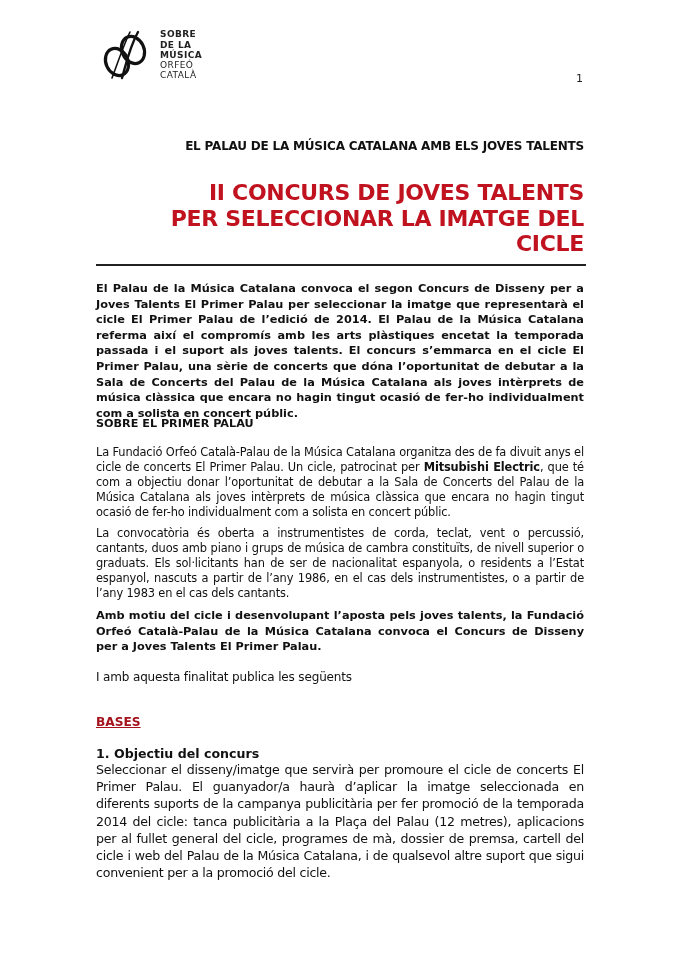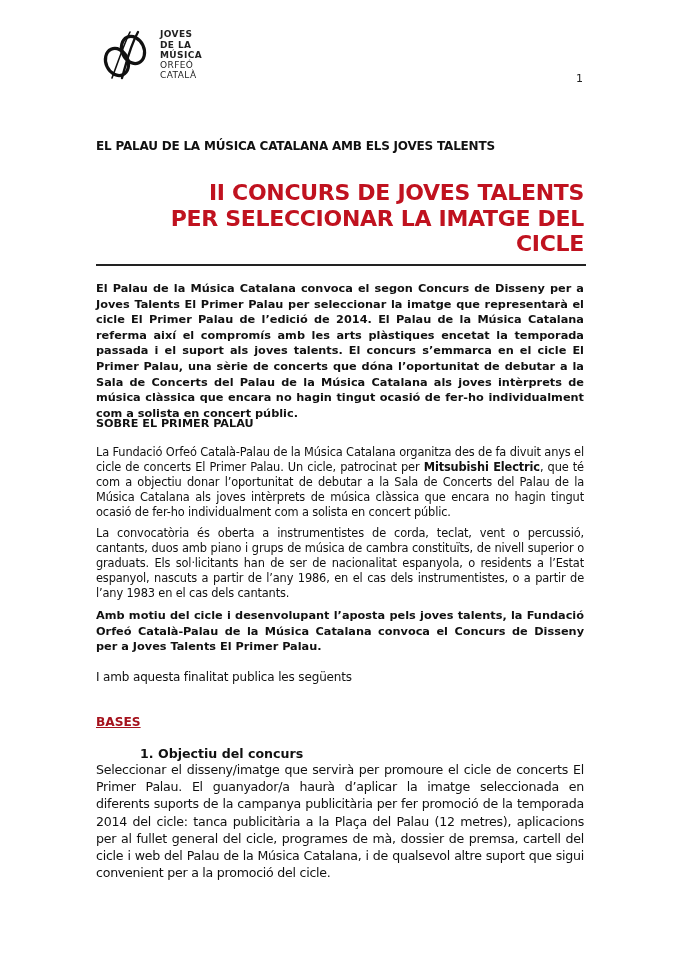"JOVES" div.b { text: JOVES -> SOBRE }
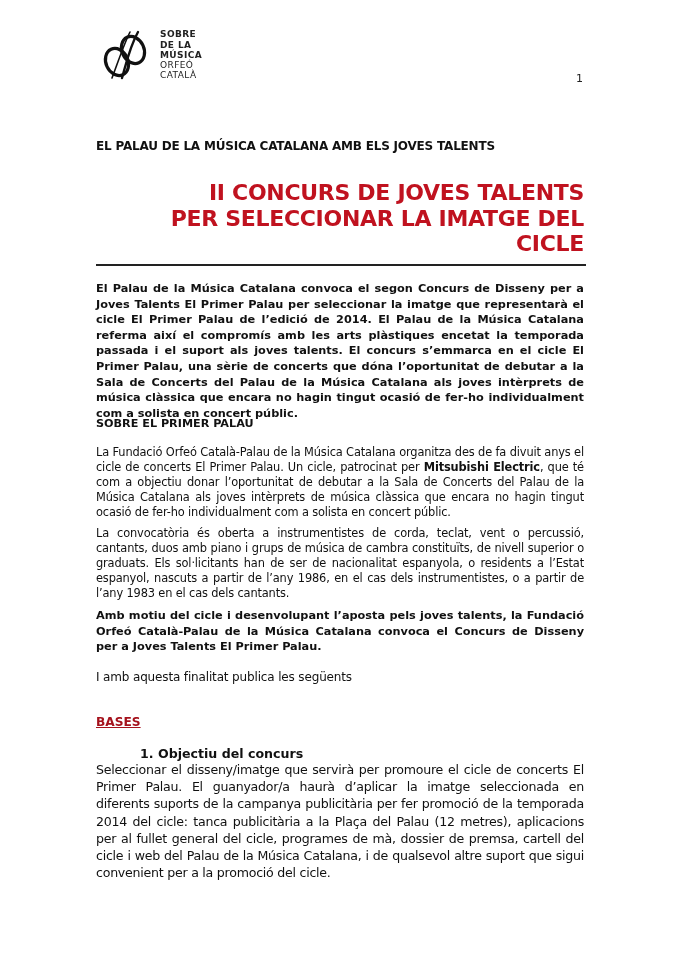"EL PALAU DE LA MÚSICA CATALANA AMB" .kicker { text-align: left -> right }
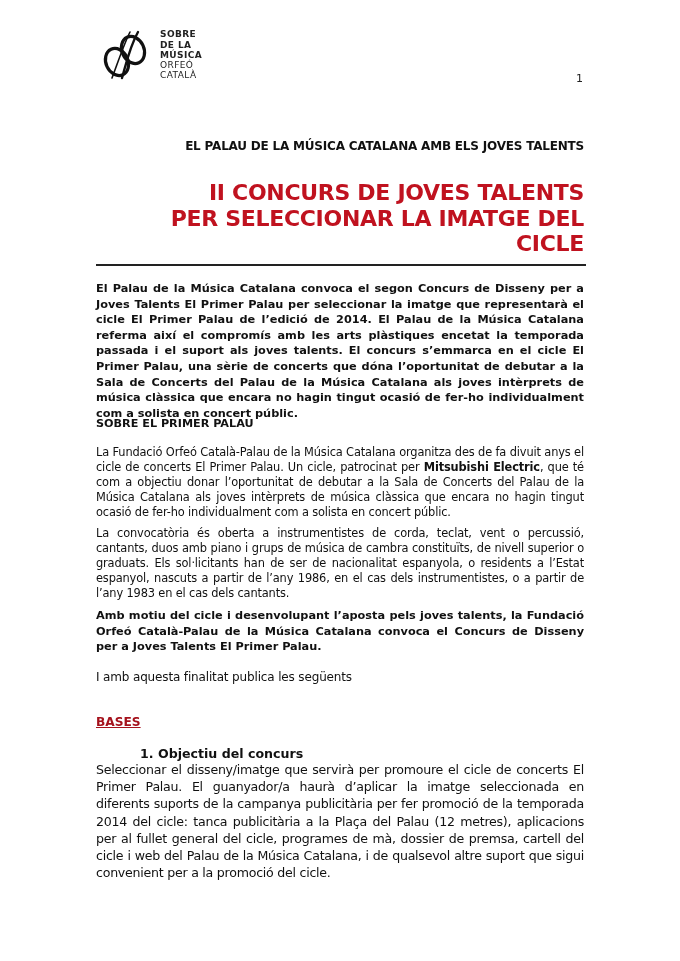"1. Objectiu del concurs" .heading.sub { margin-left: 44px -> none }
